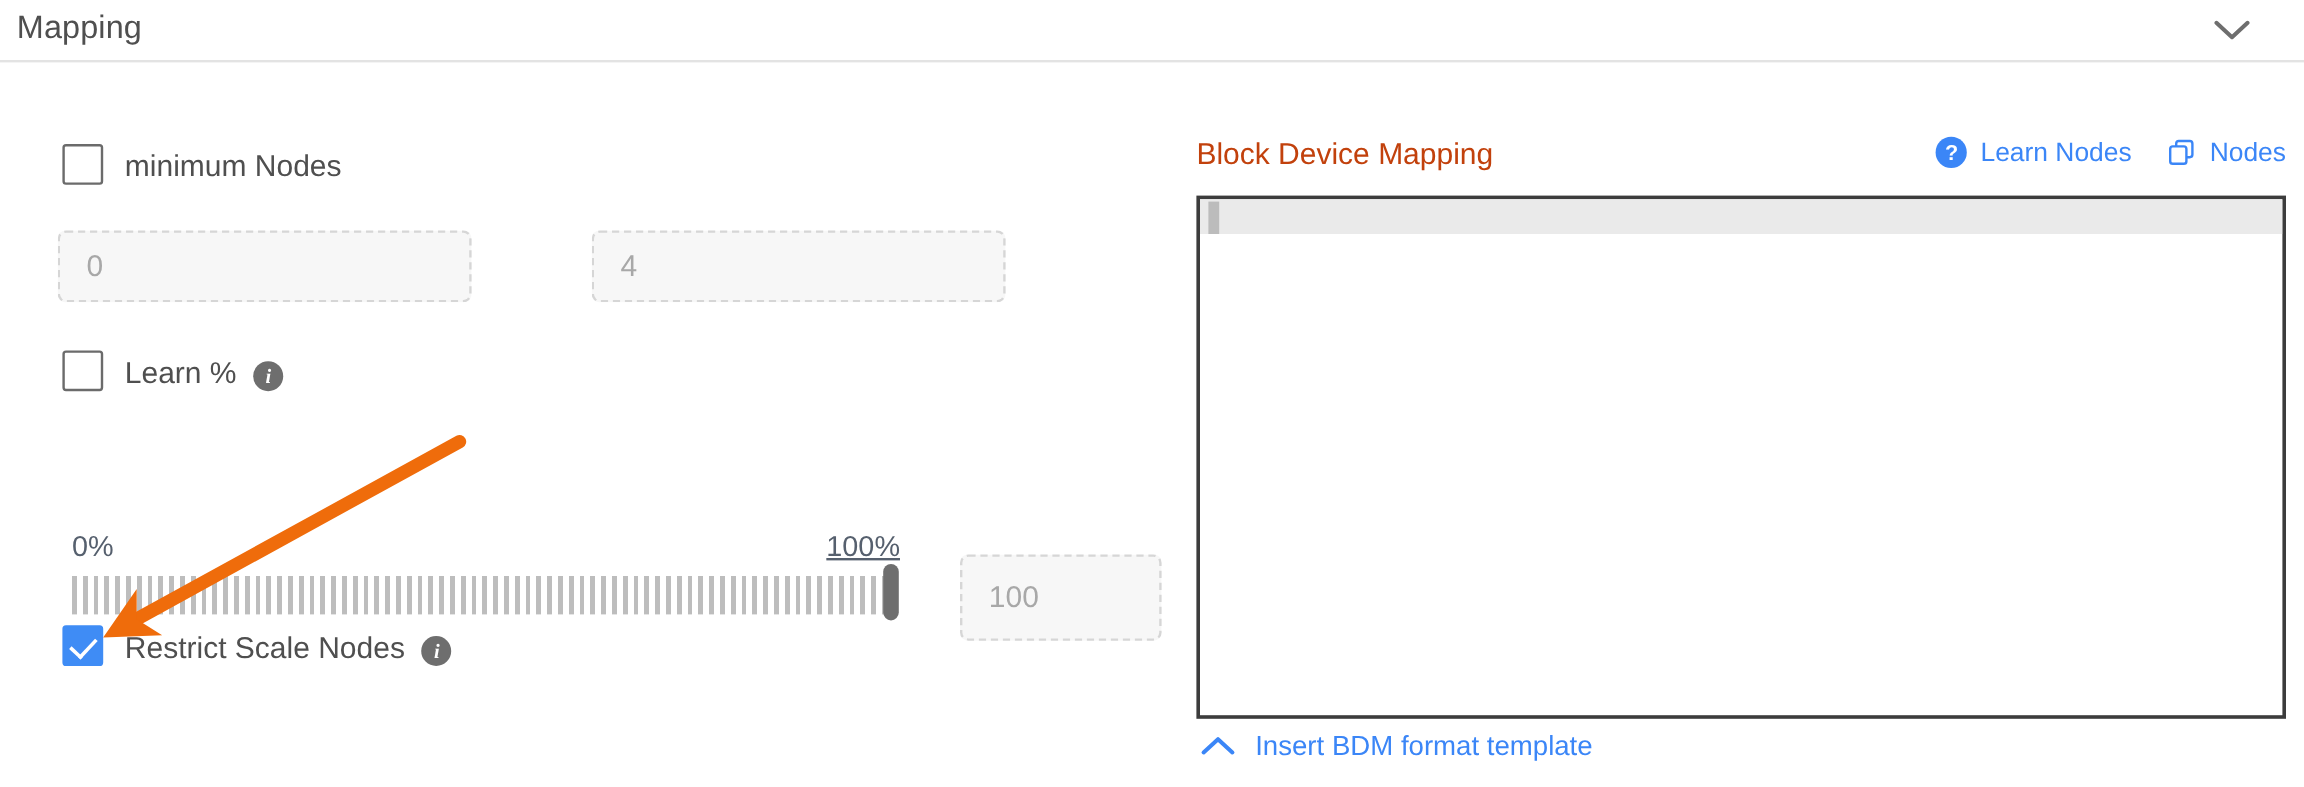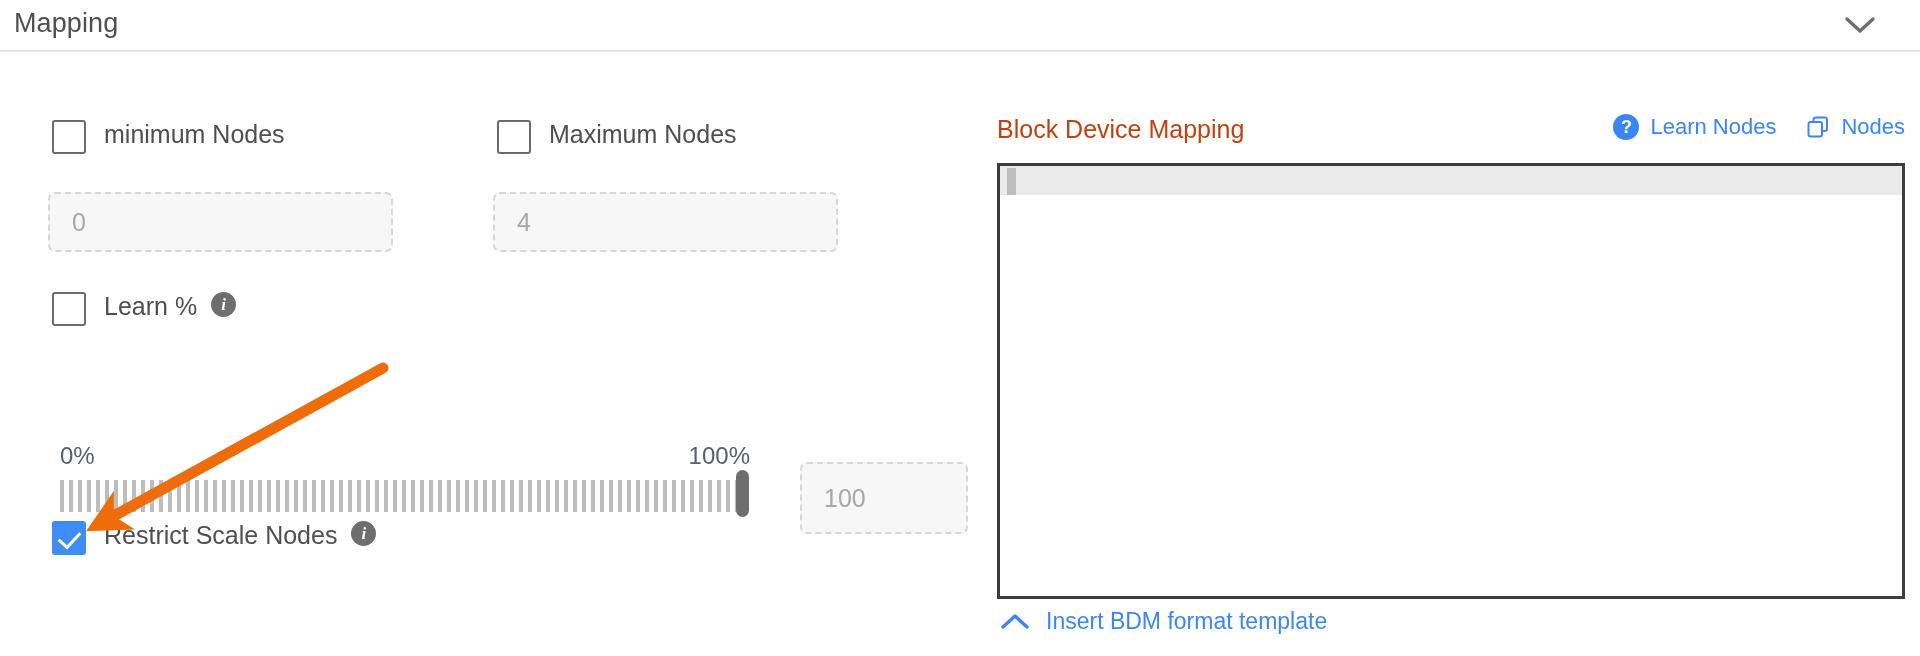"minimum Nodes" .cb-row { align-items: flex-start -> flex-end }
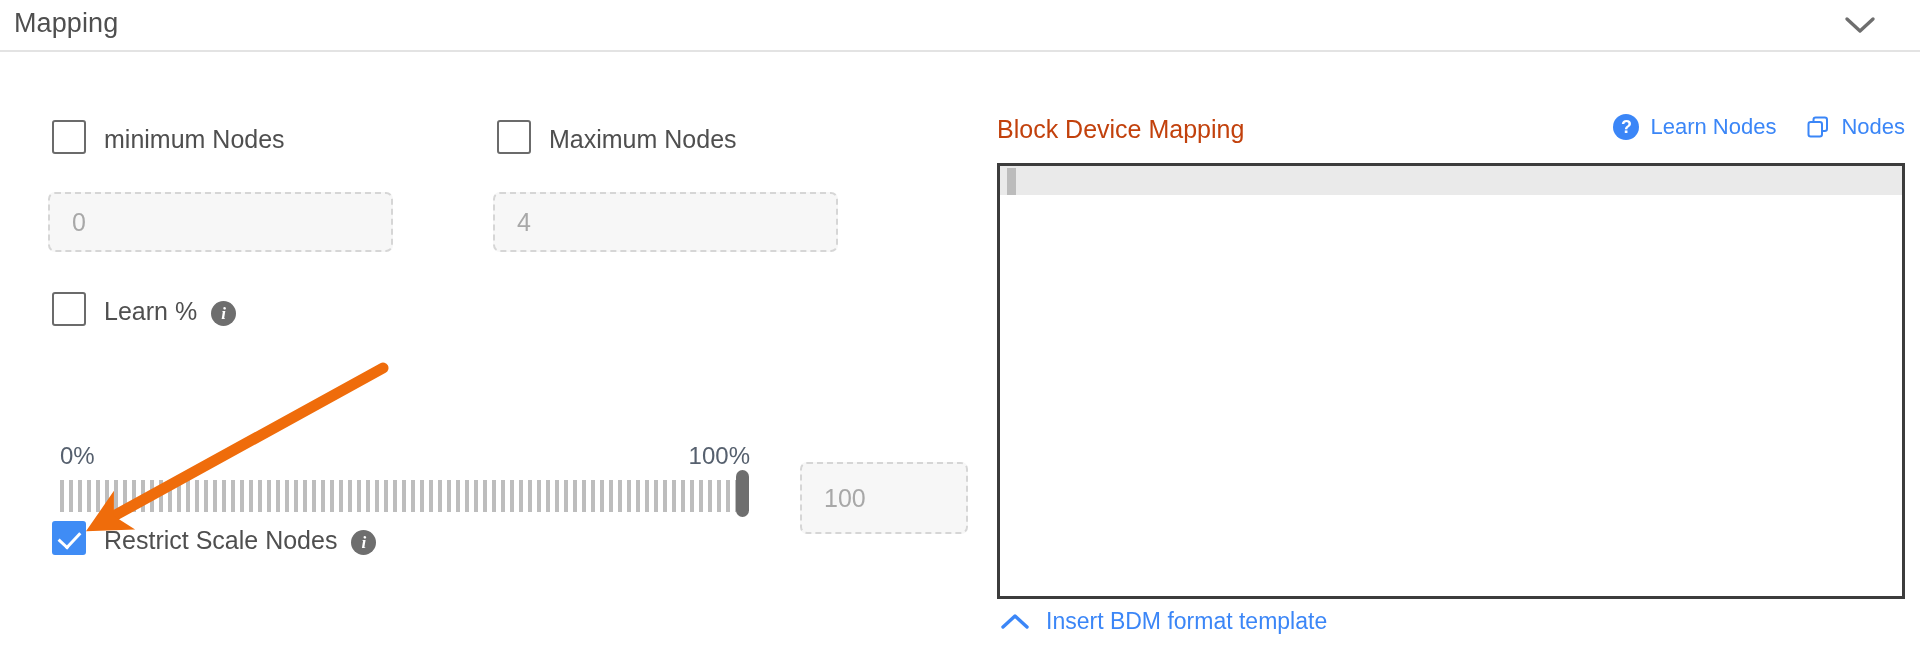"Maximum Nodes" div.cb-row { html: <div> <span></span> <span>Maximum Nodes</span> </div> -> none }
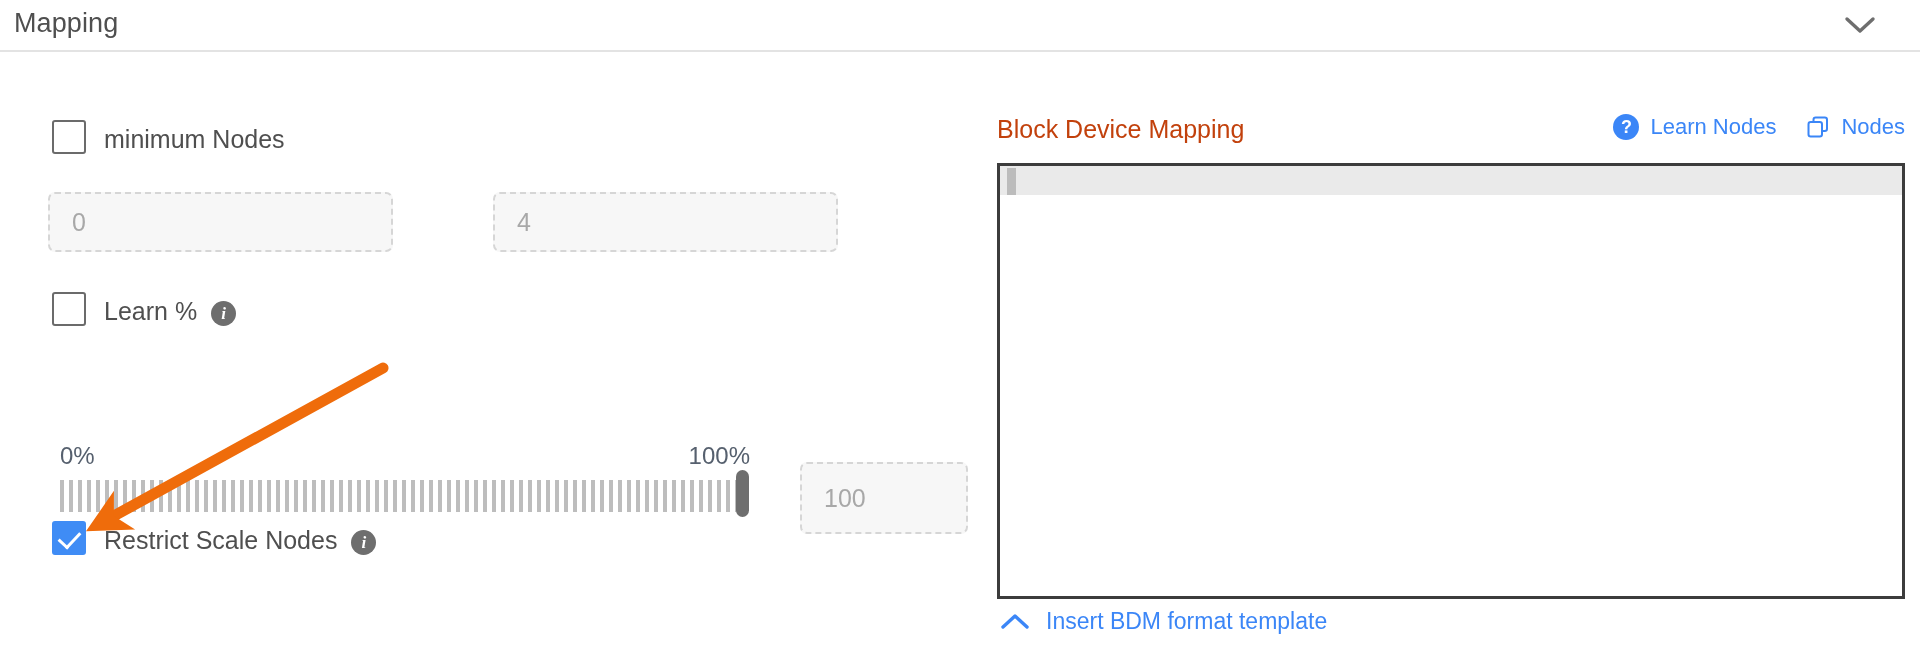"100%" .slider-maxlabel { text-decoration: none -> underline }
